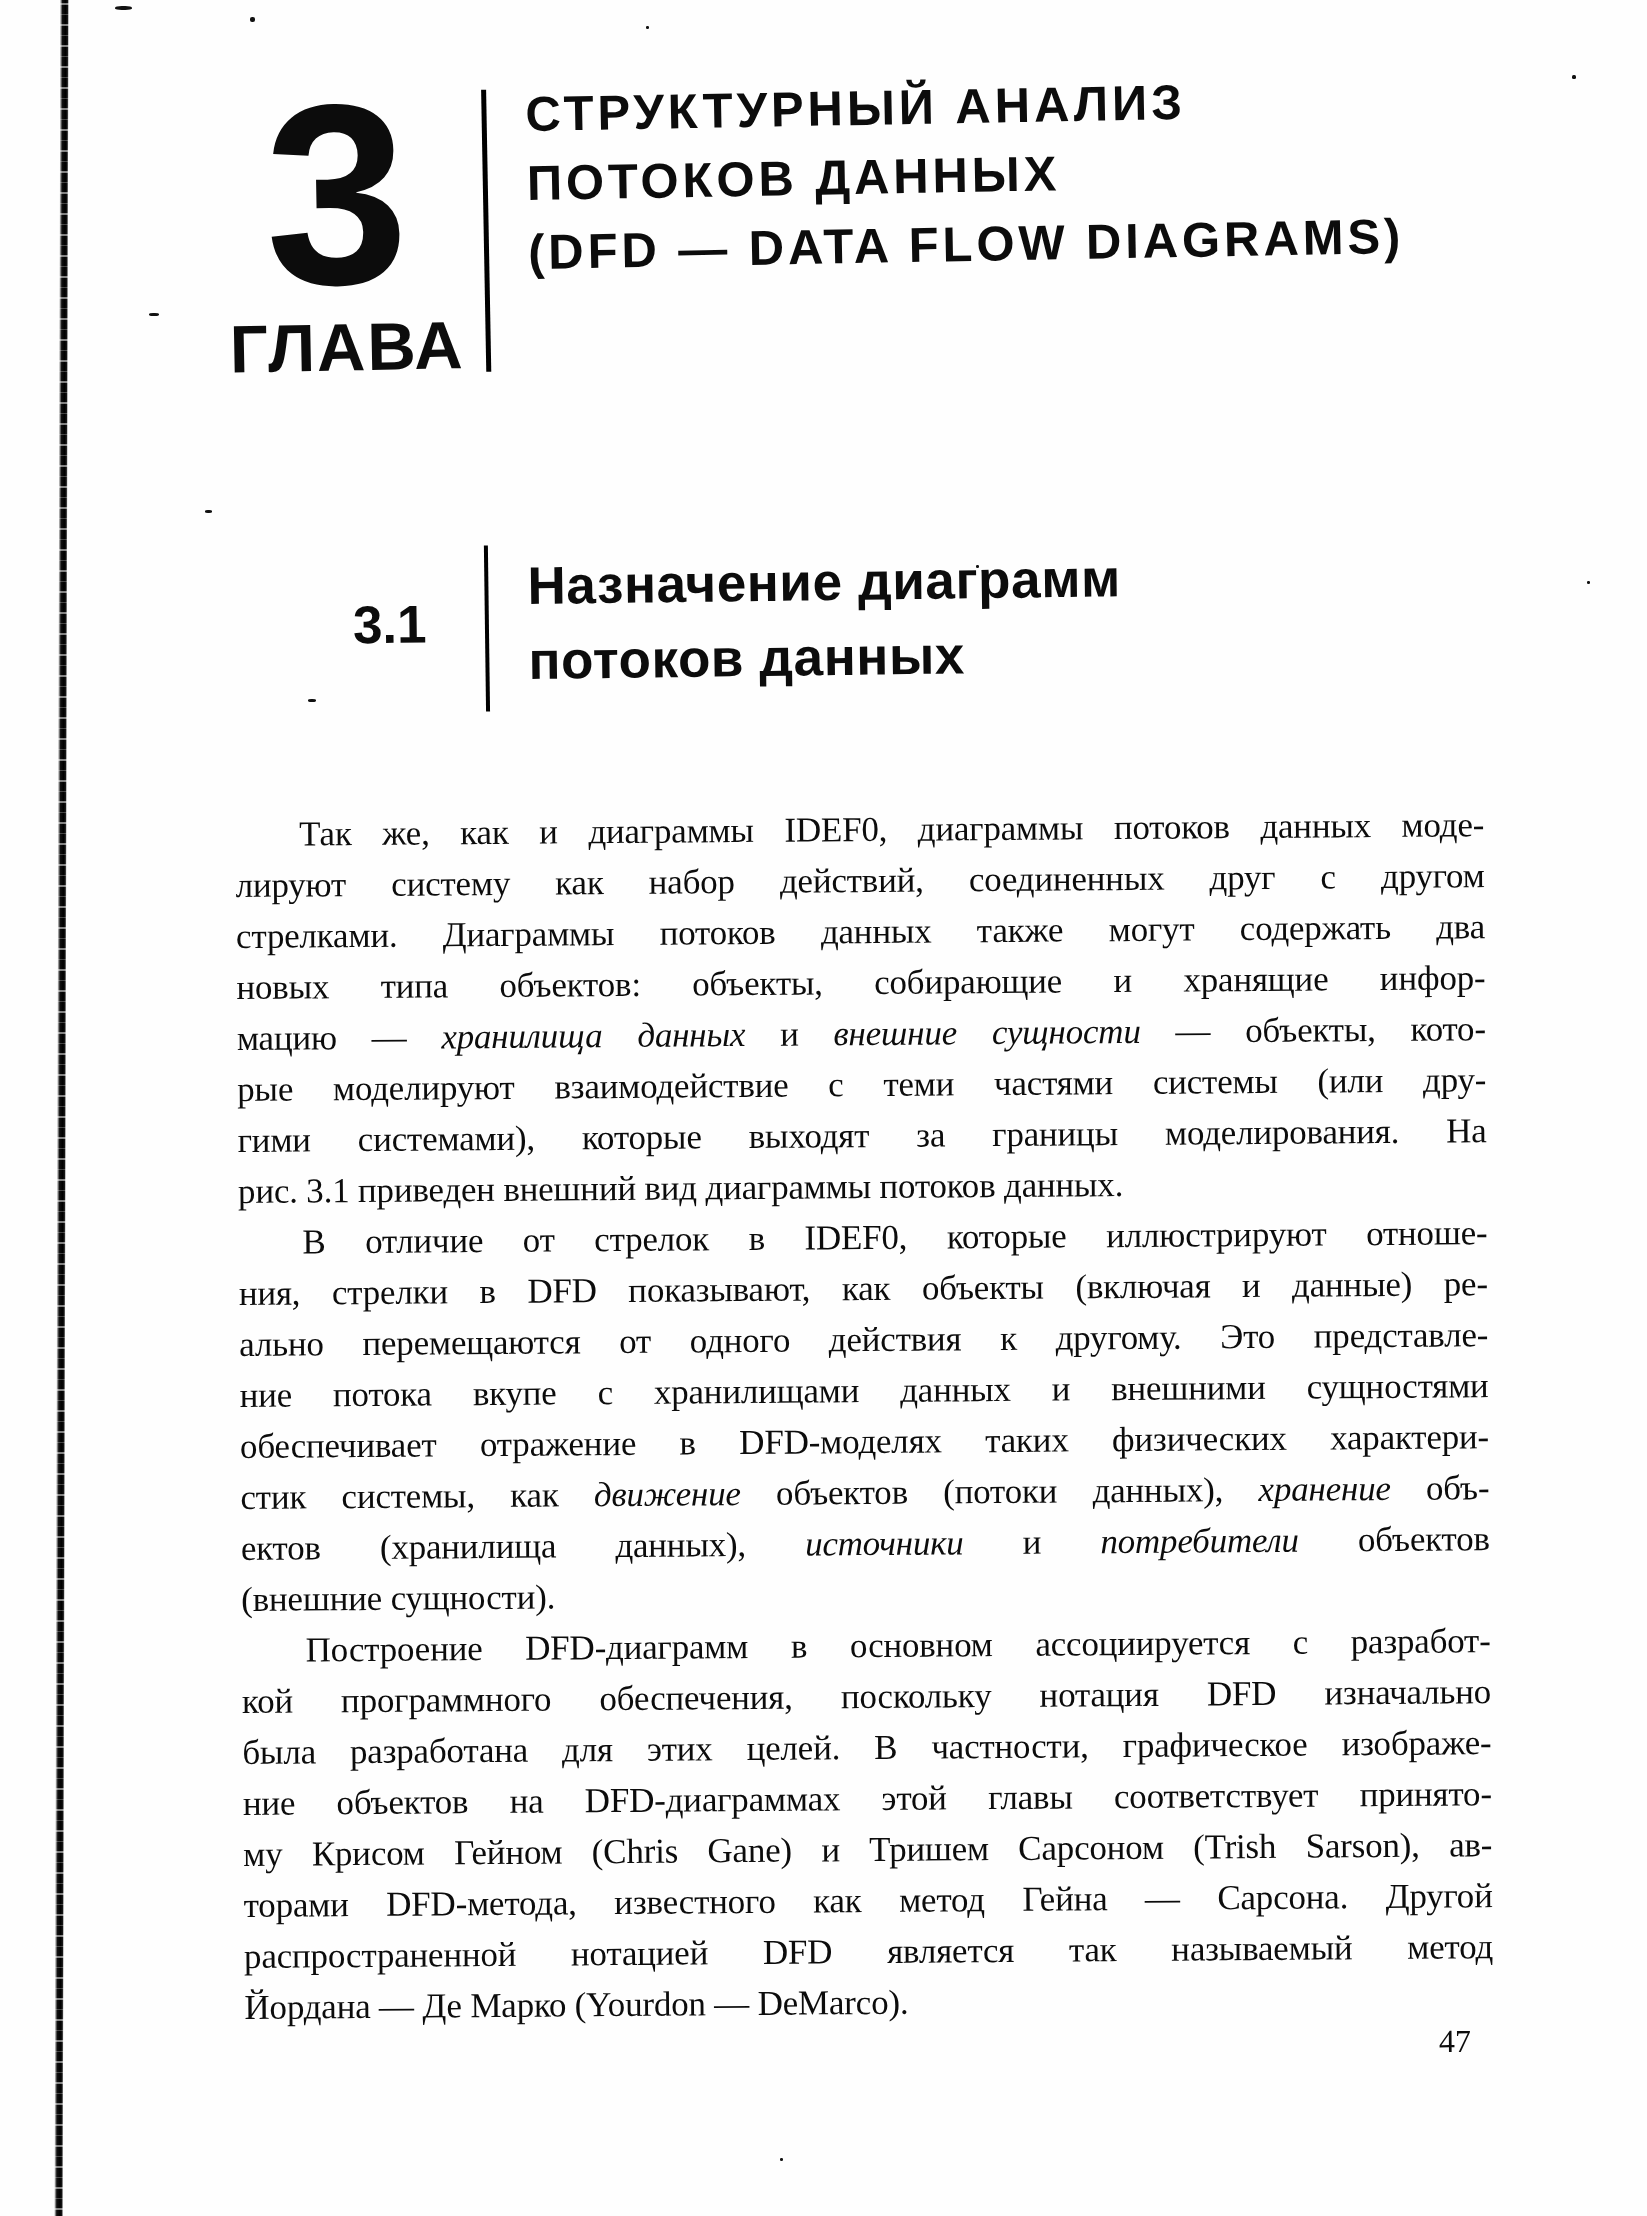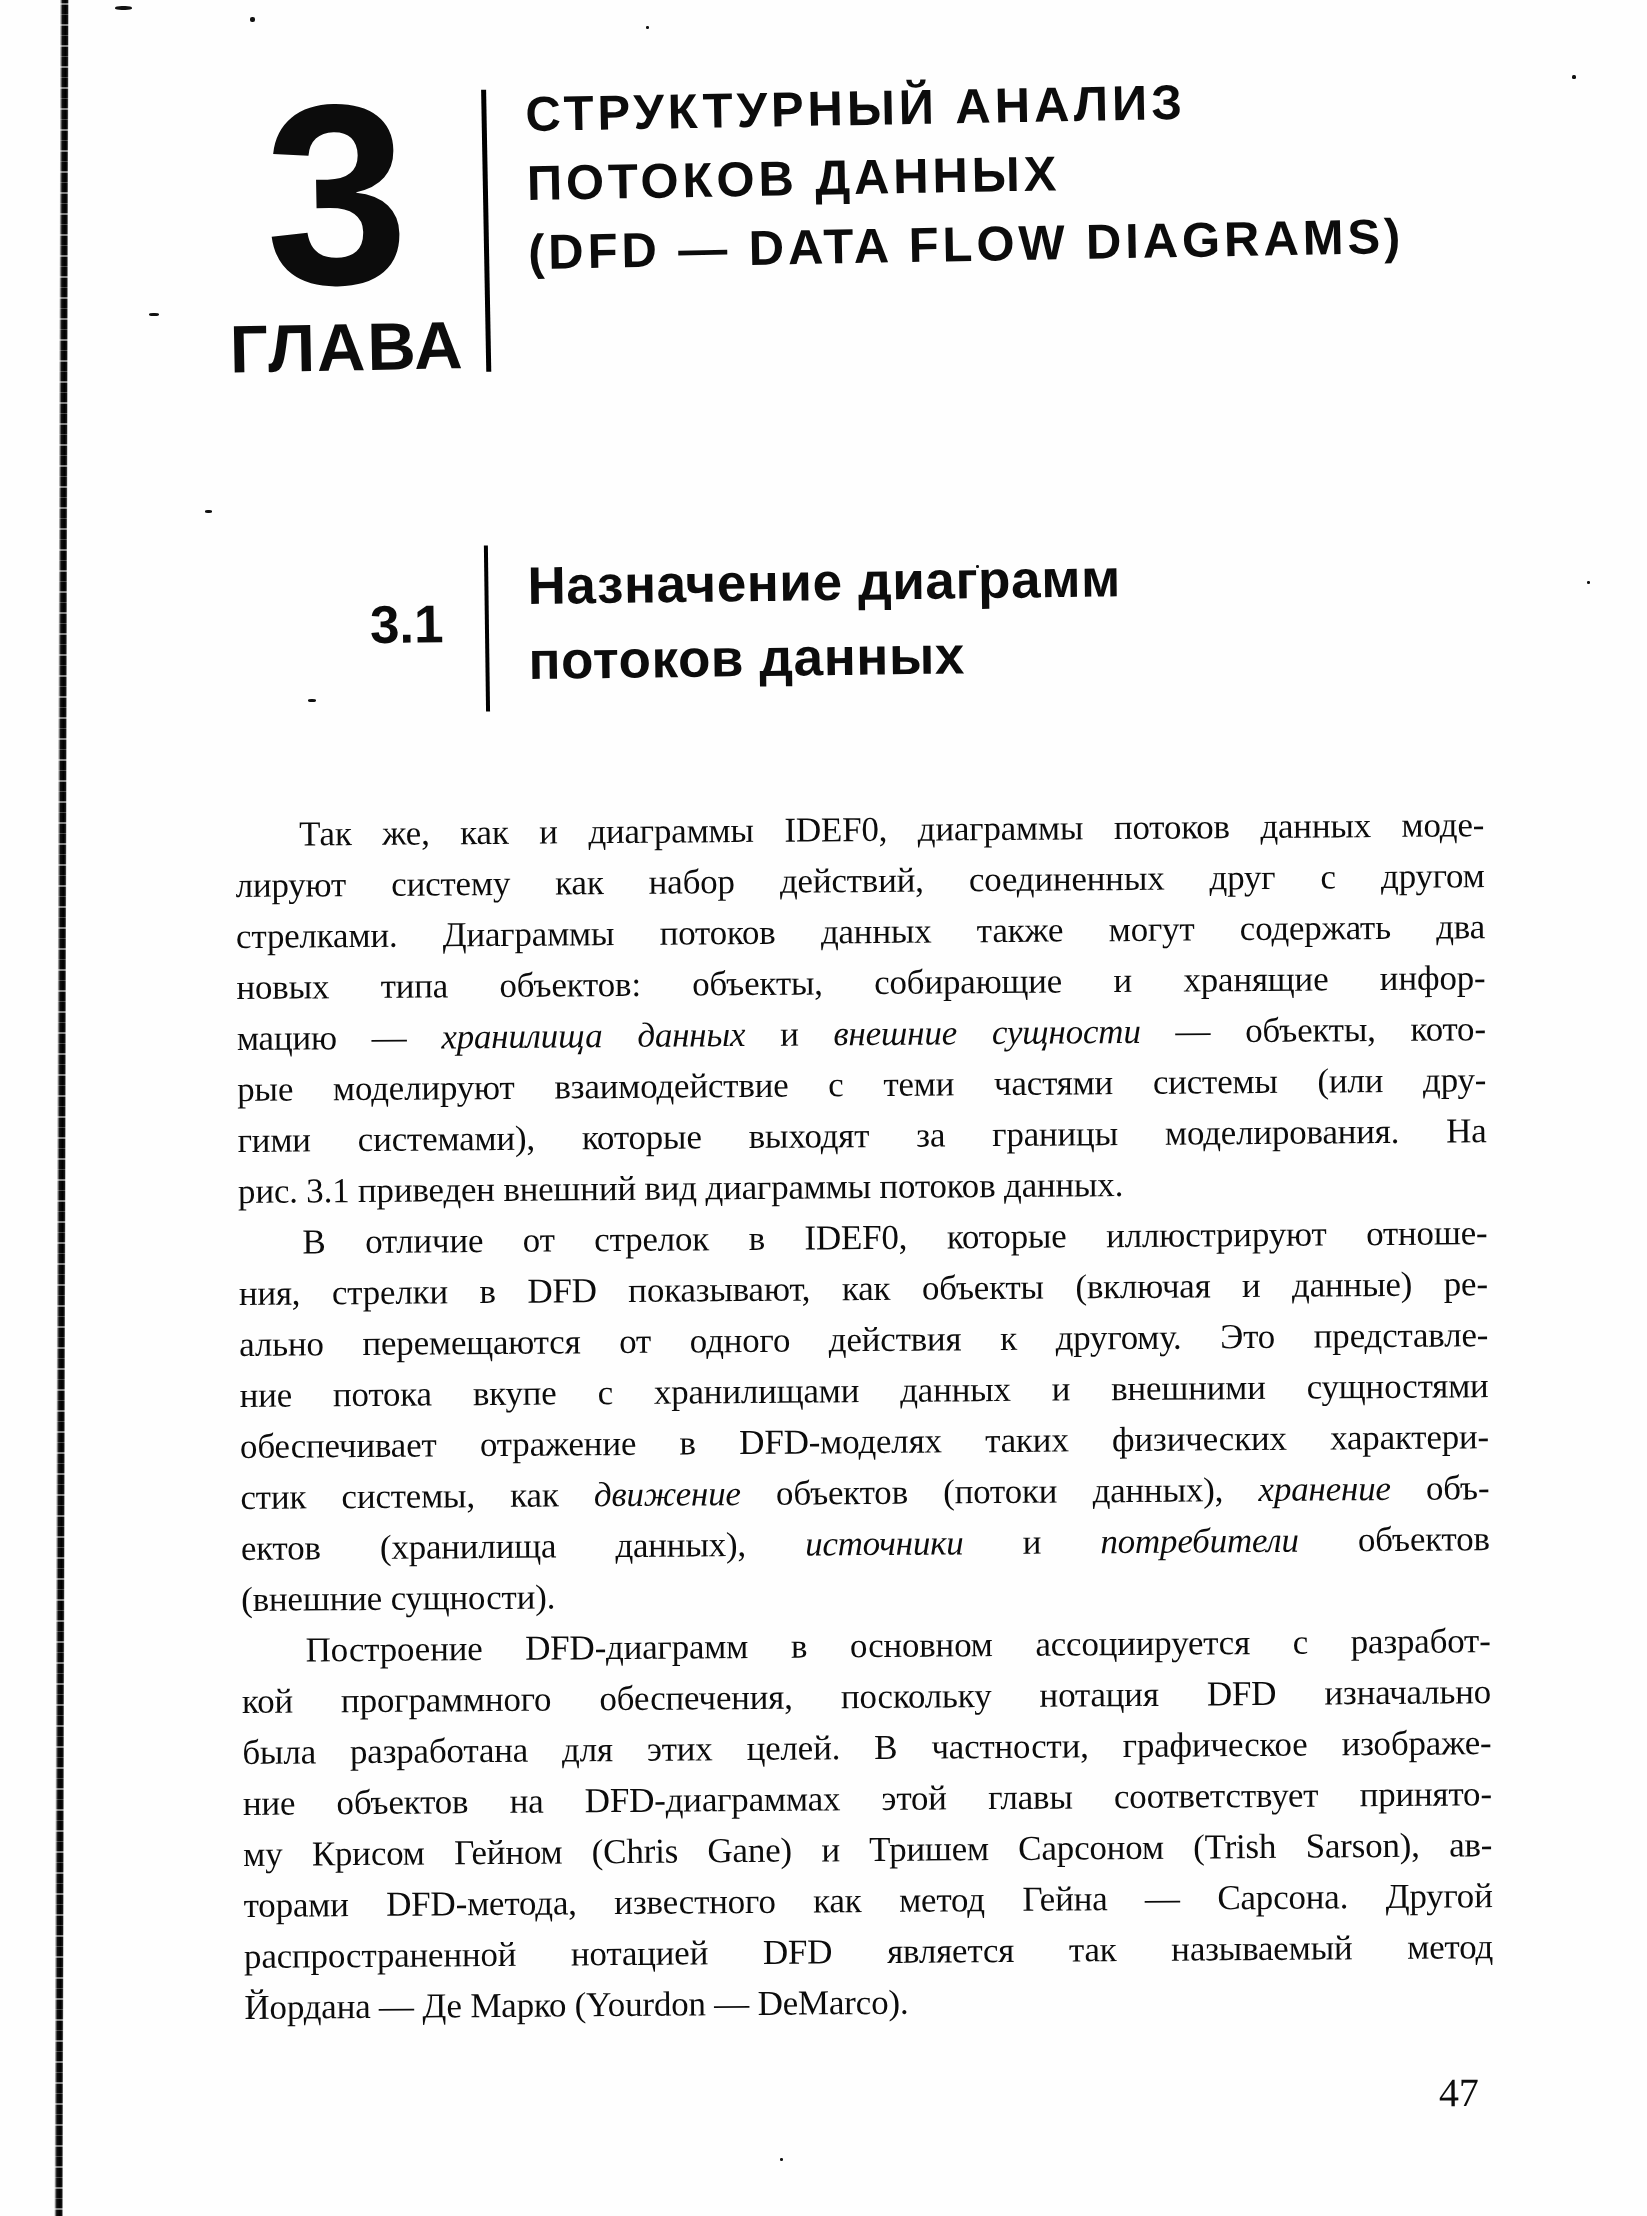"3.1" .sec-num { left: 370px -> 353px }
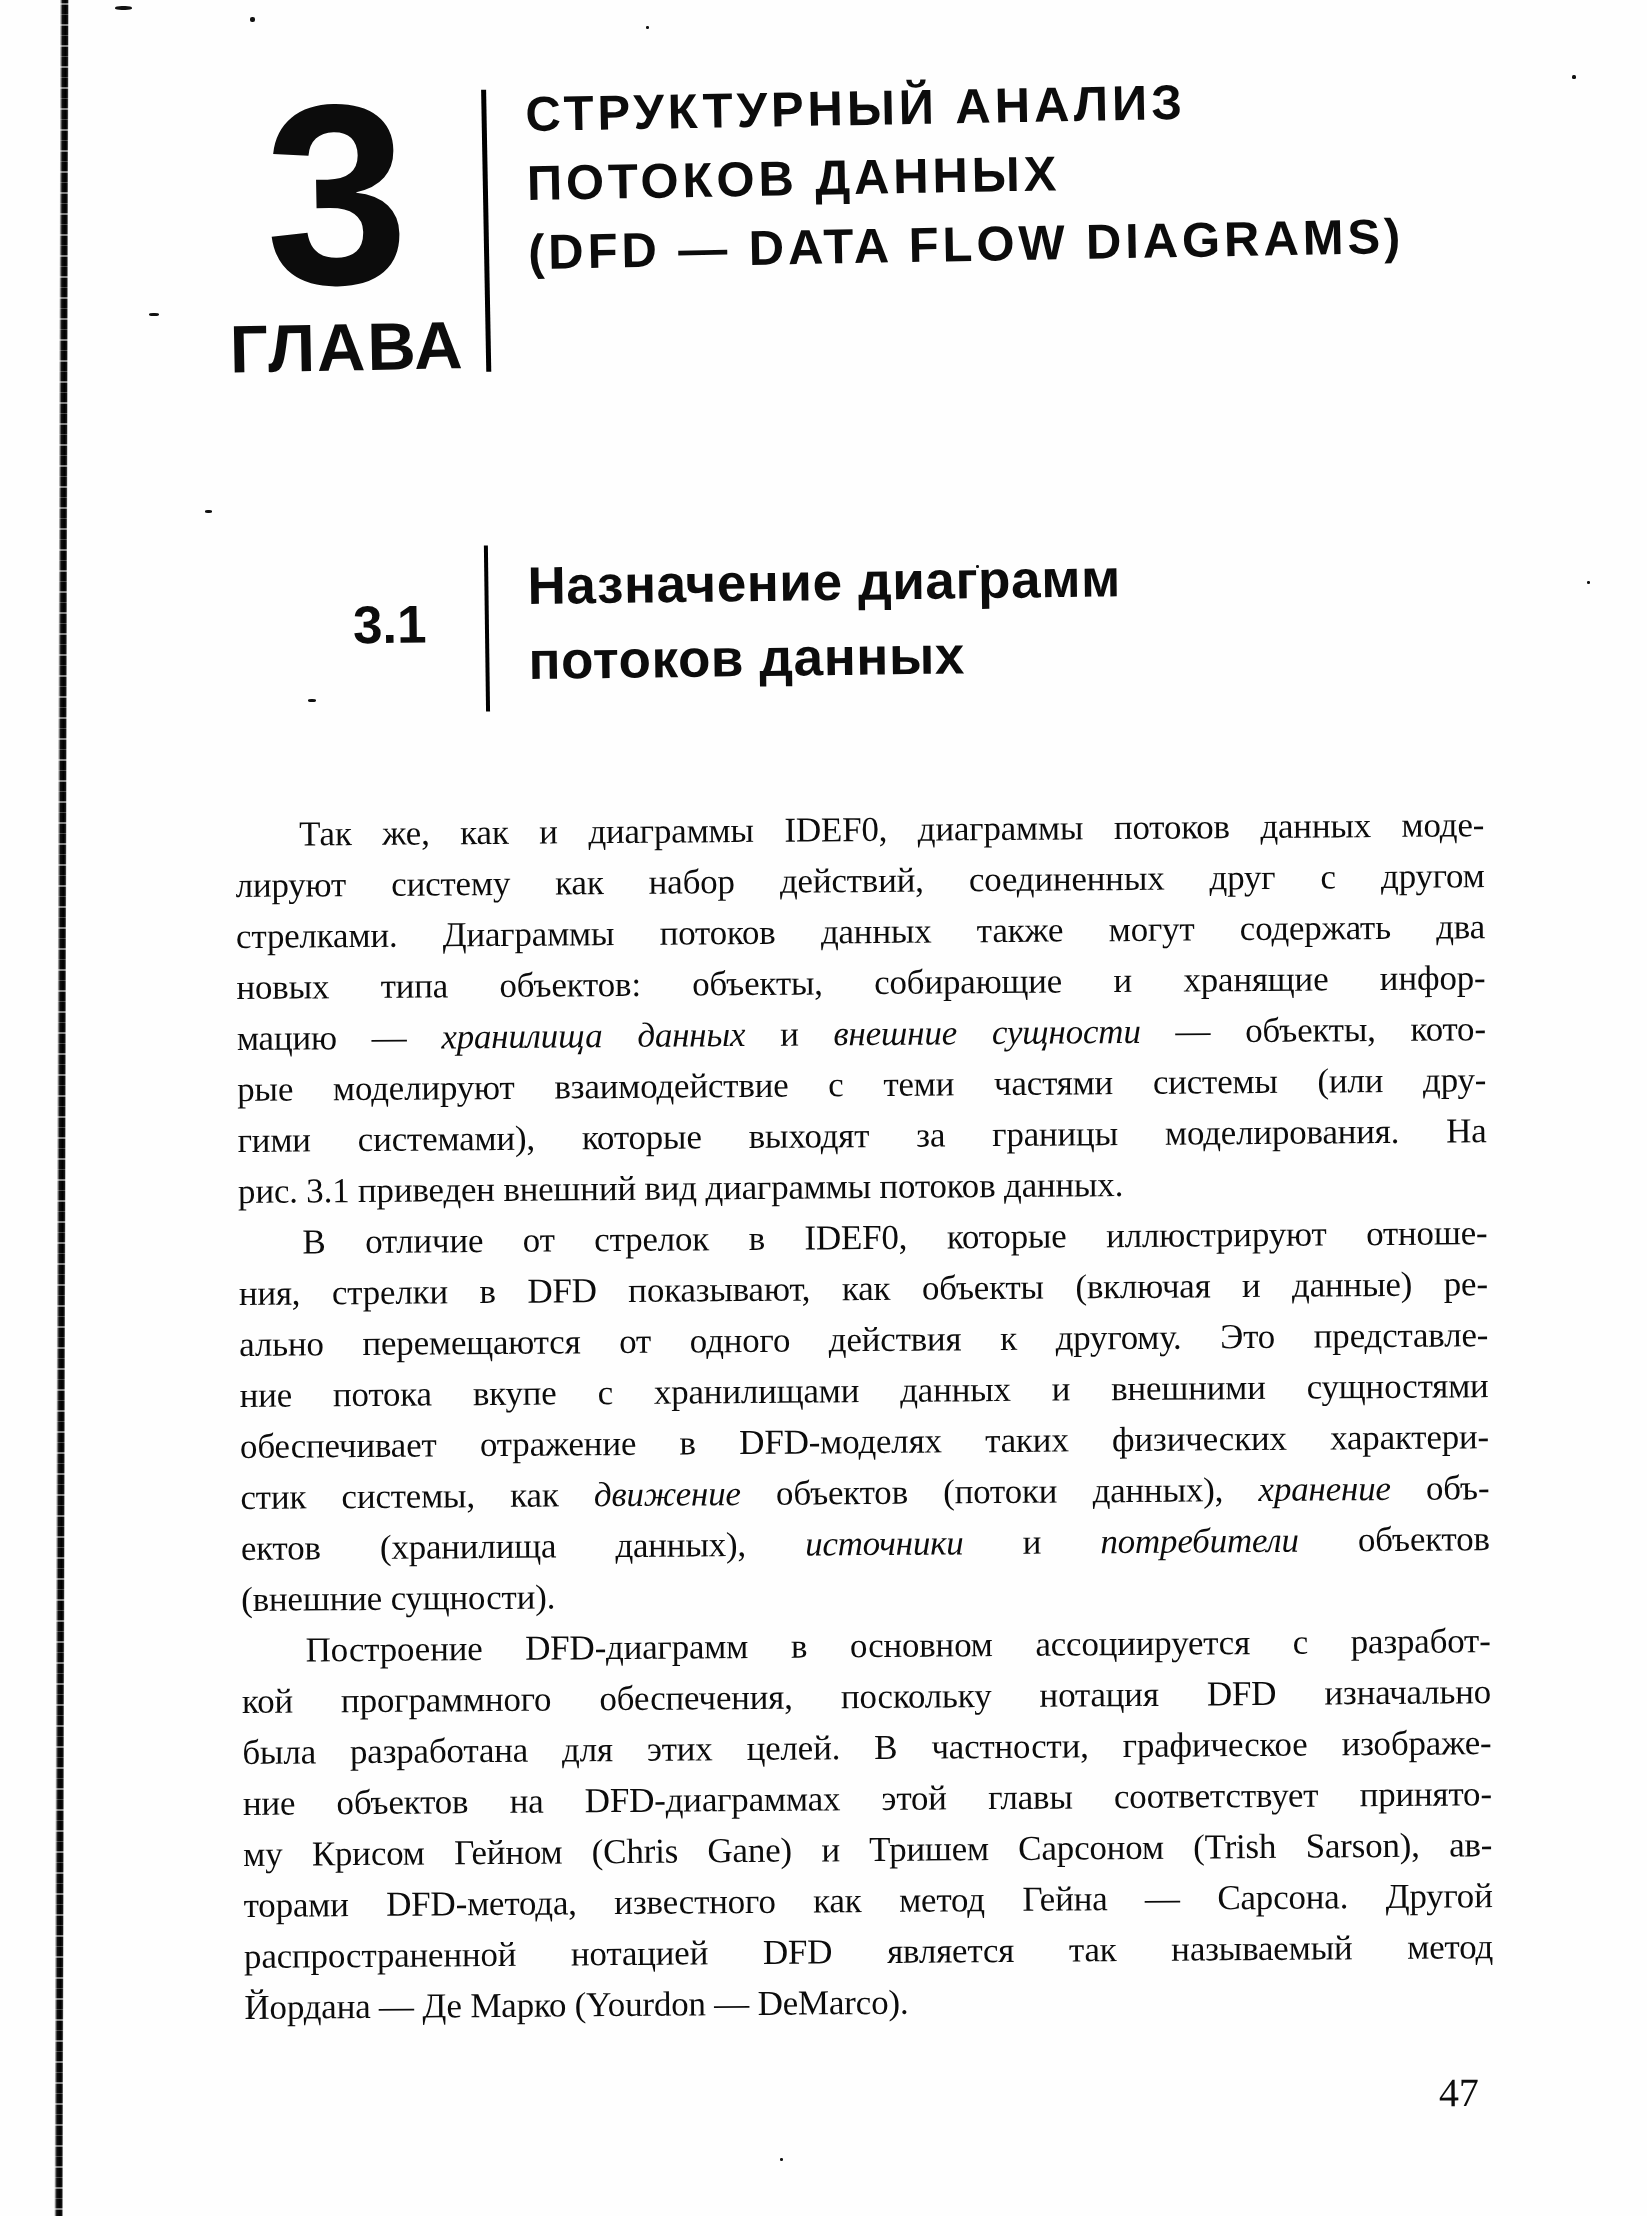"47" .page-num { font-size: 40px -> 32px; margin-top: 48px -> none }
